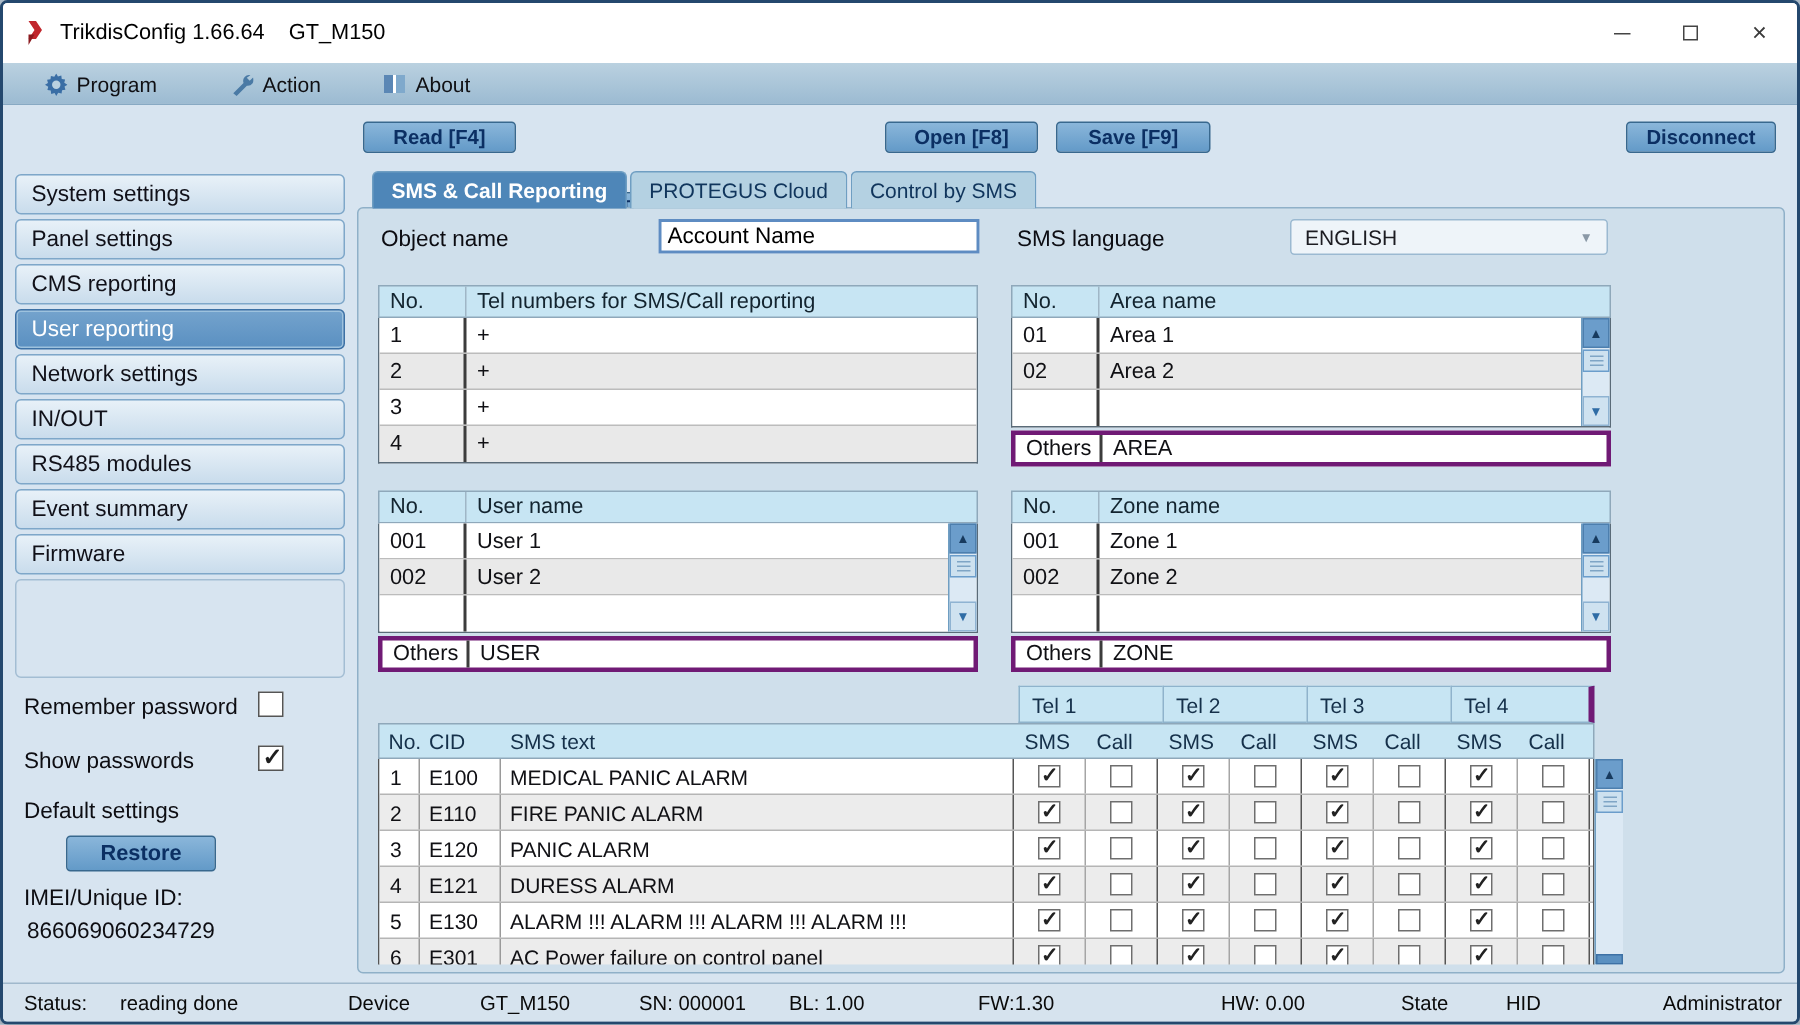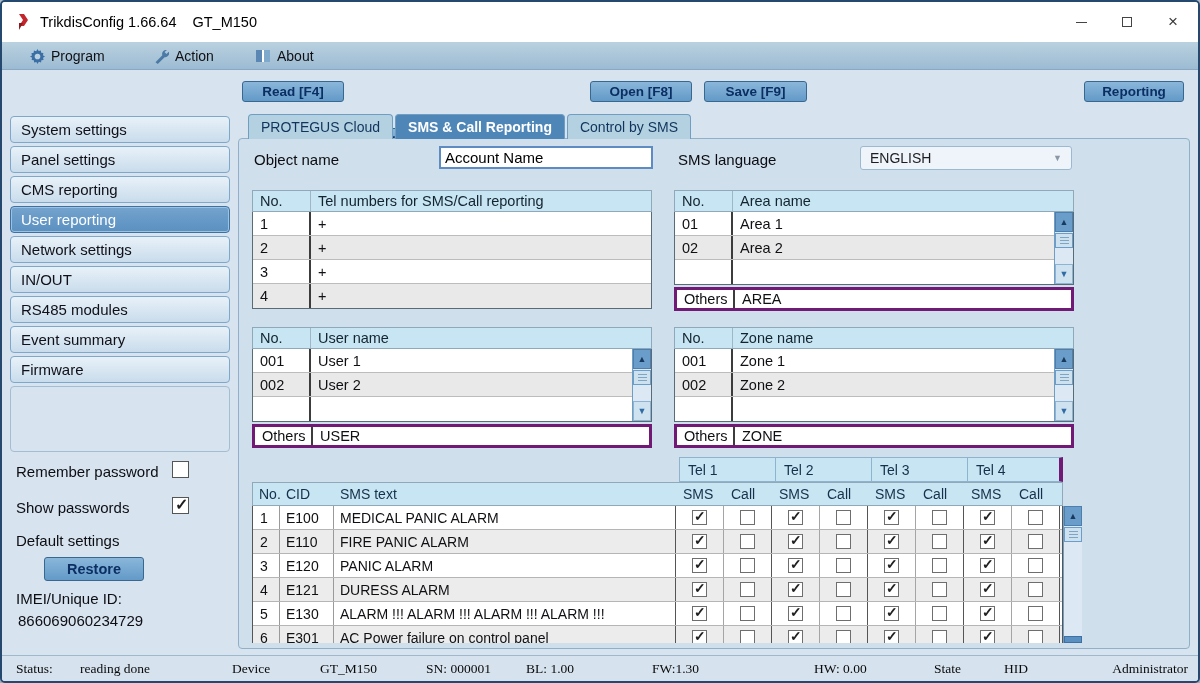"Reporting" div.tbtn { text: Reporting -> Disconnect }
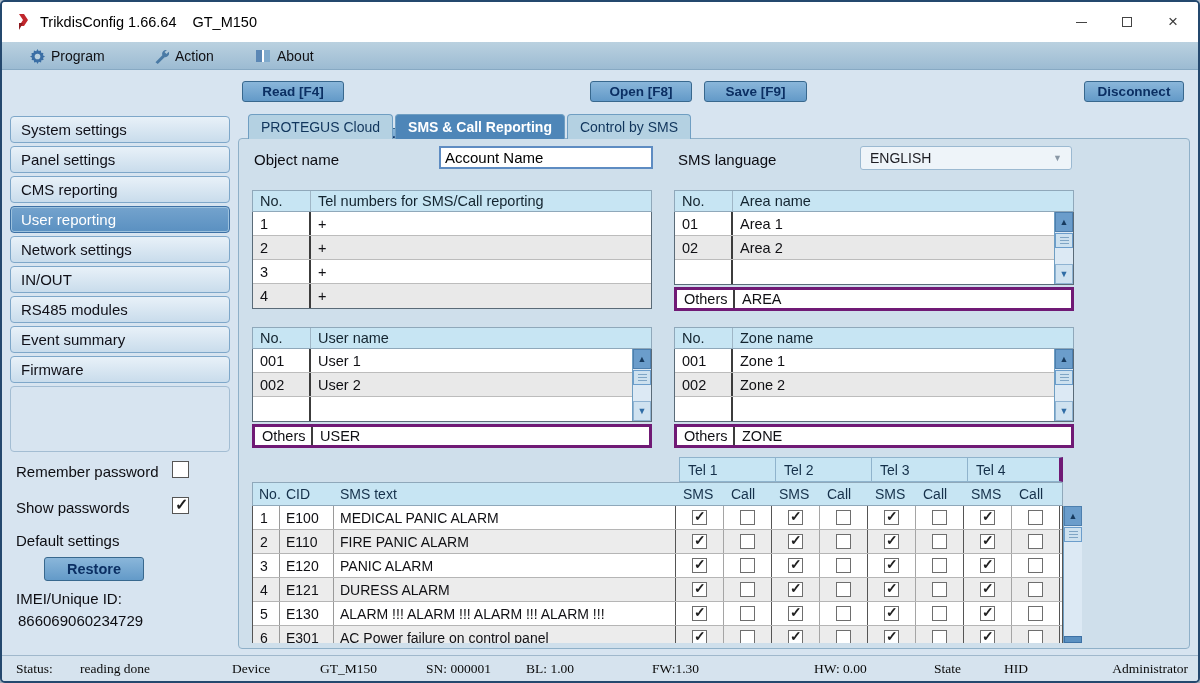"PROTEGUS Cloud" div.tab { order: before "SMS & Call Reporting" -> after "SMS & Call Reporting" }
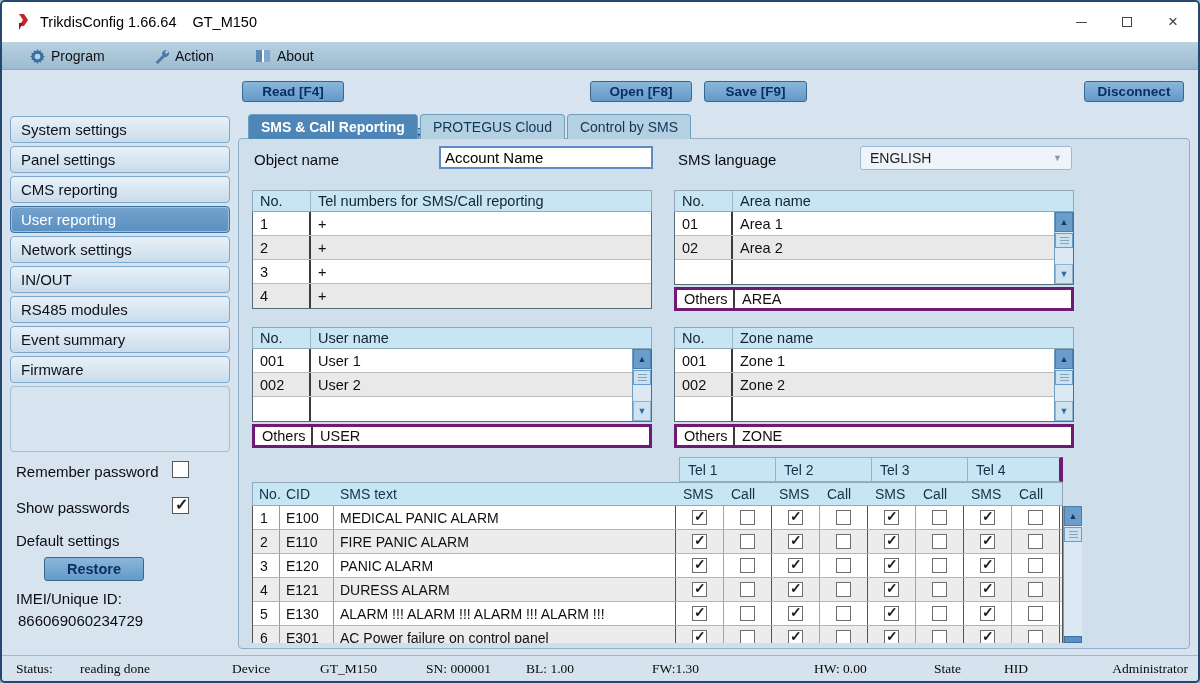"Status:" .sb-item { font-family: Liberation Serif, serif -> none }
